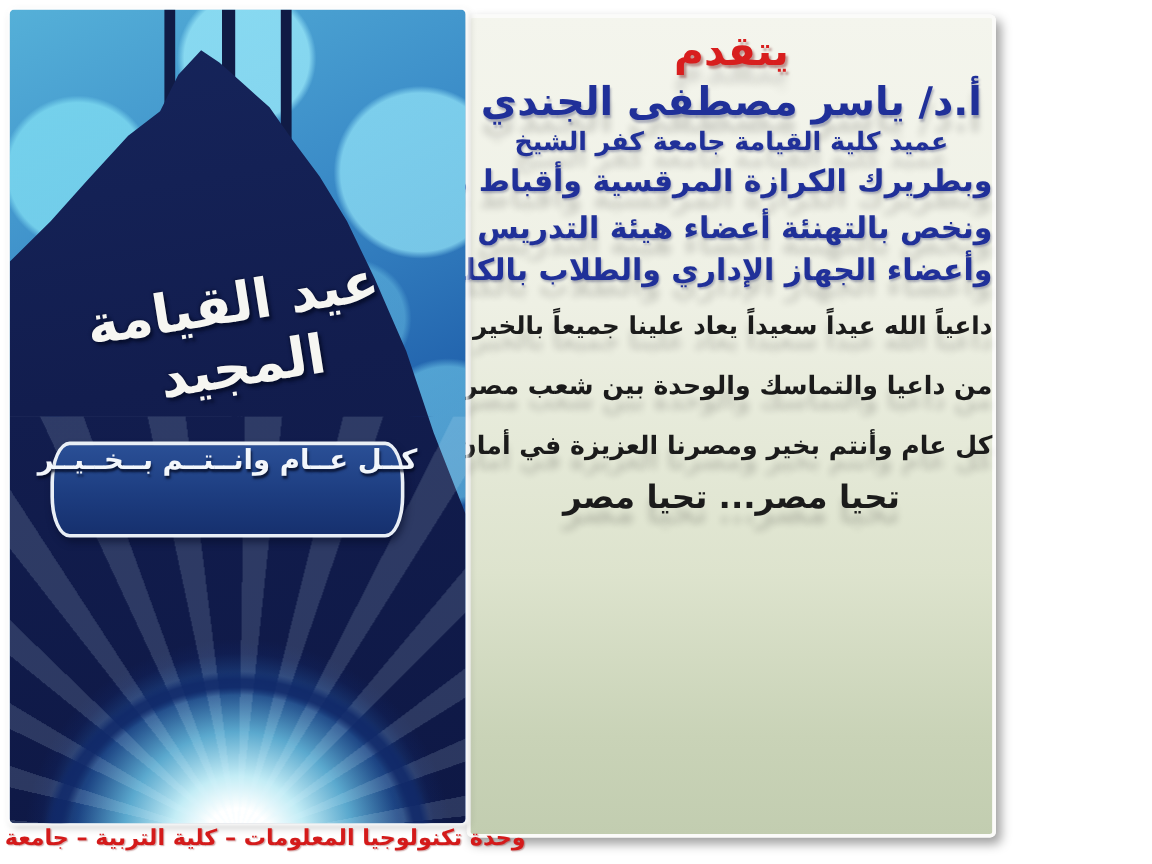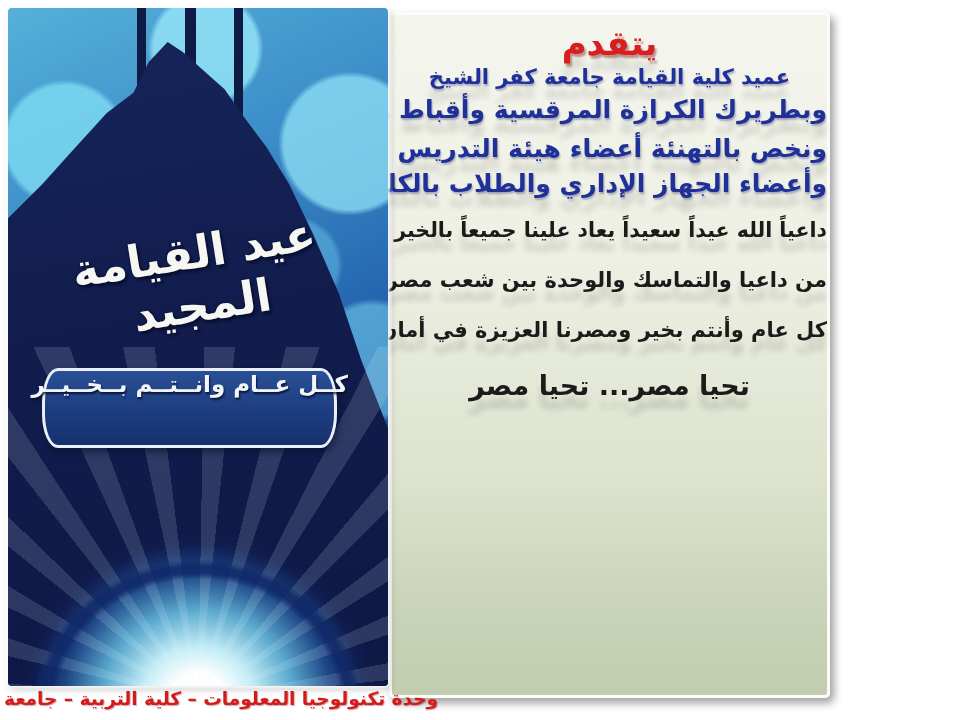"أ.د/ ياسر مصطفى الجندي" span.line { html: none -> <span>أ.د/ ياسر مصطفى الجندي</span> }
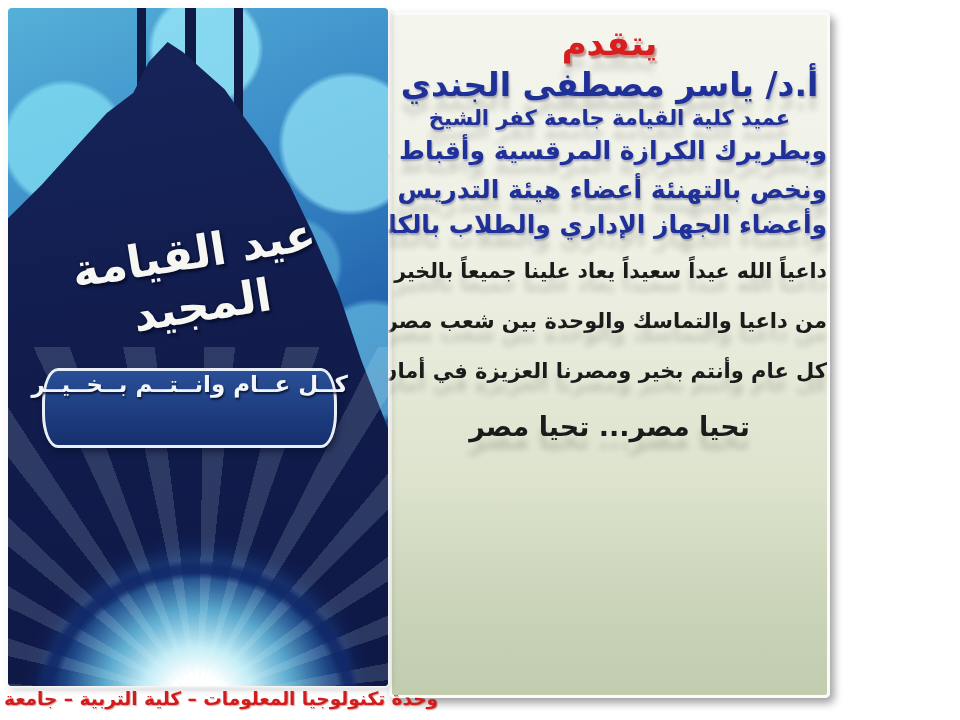"تحيا مصر... تحيا مصر" .l-closing { margin-top: 28px -> 16px }
